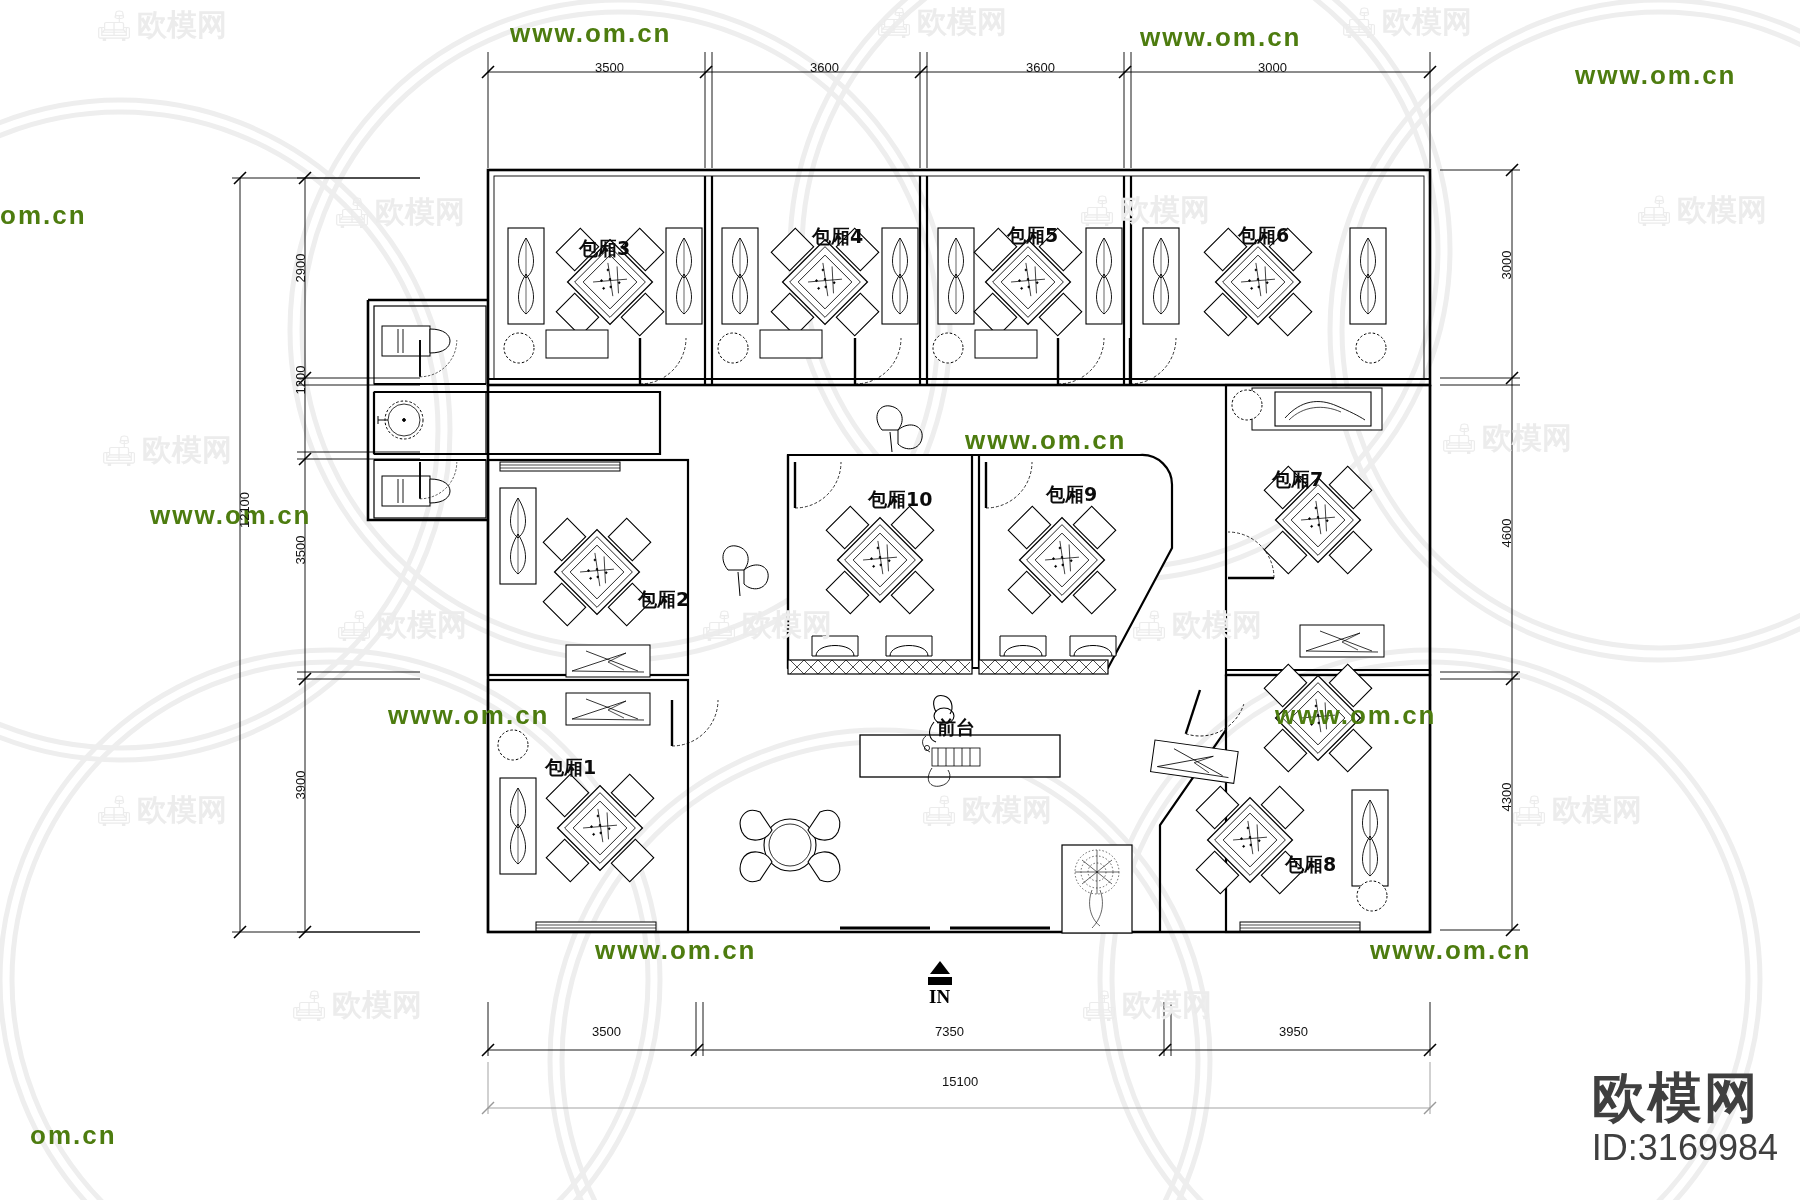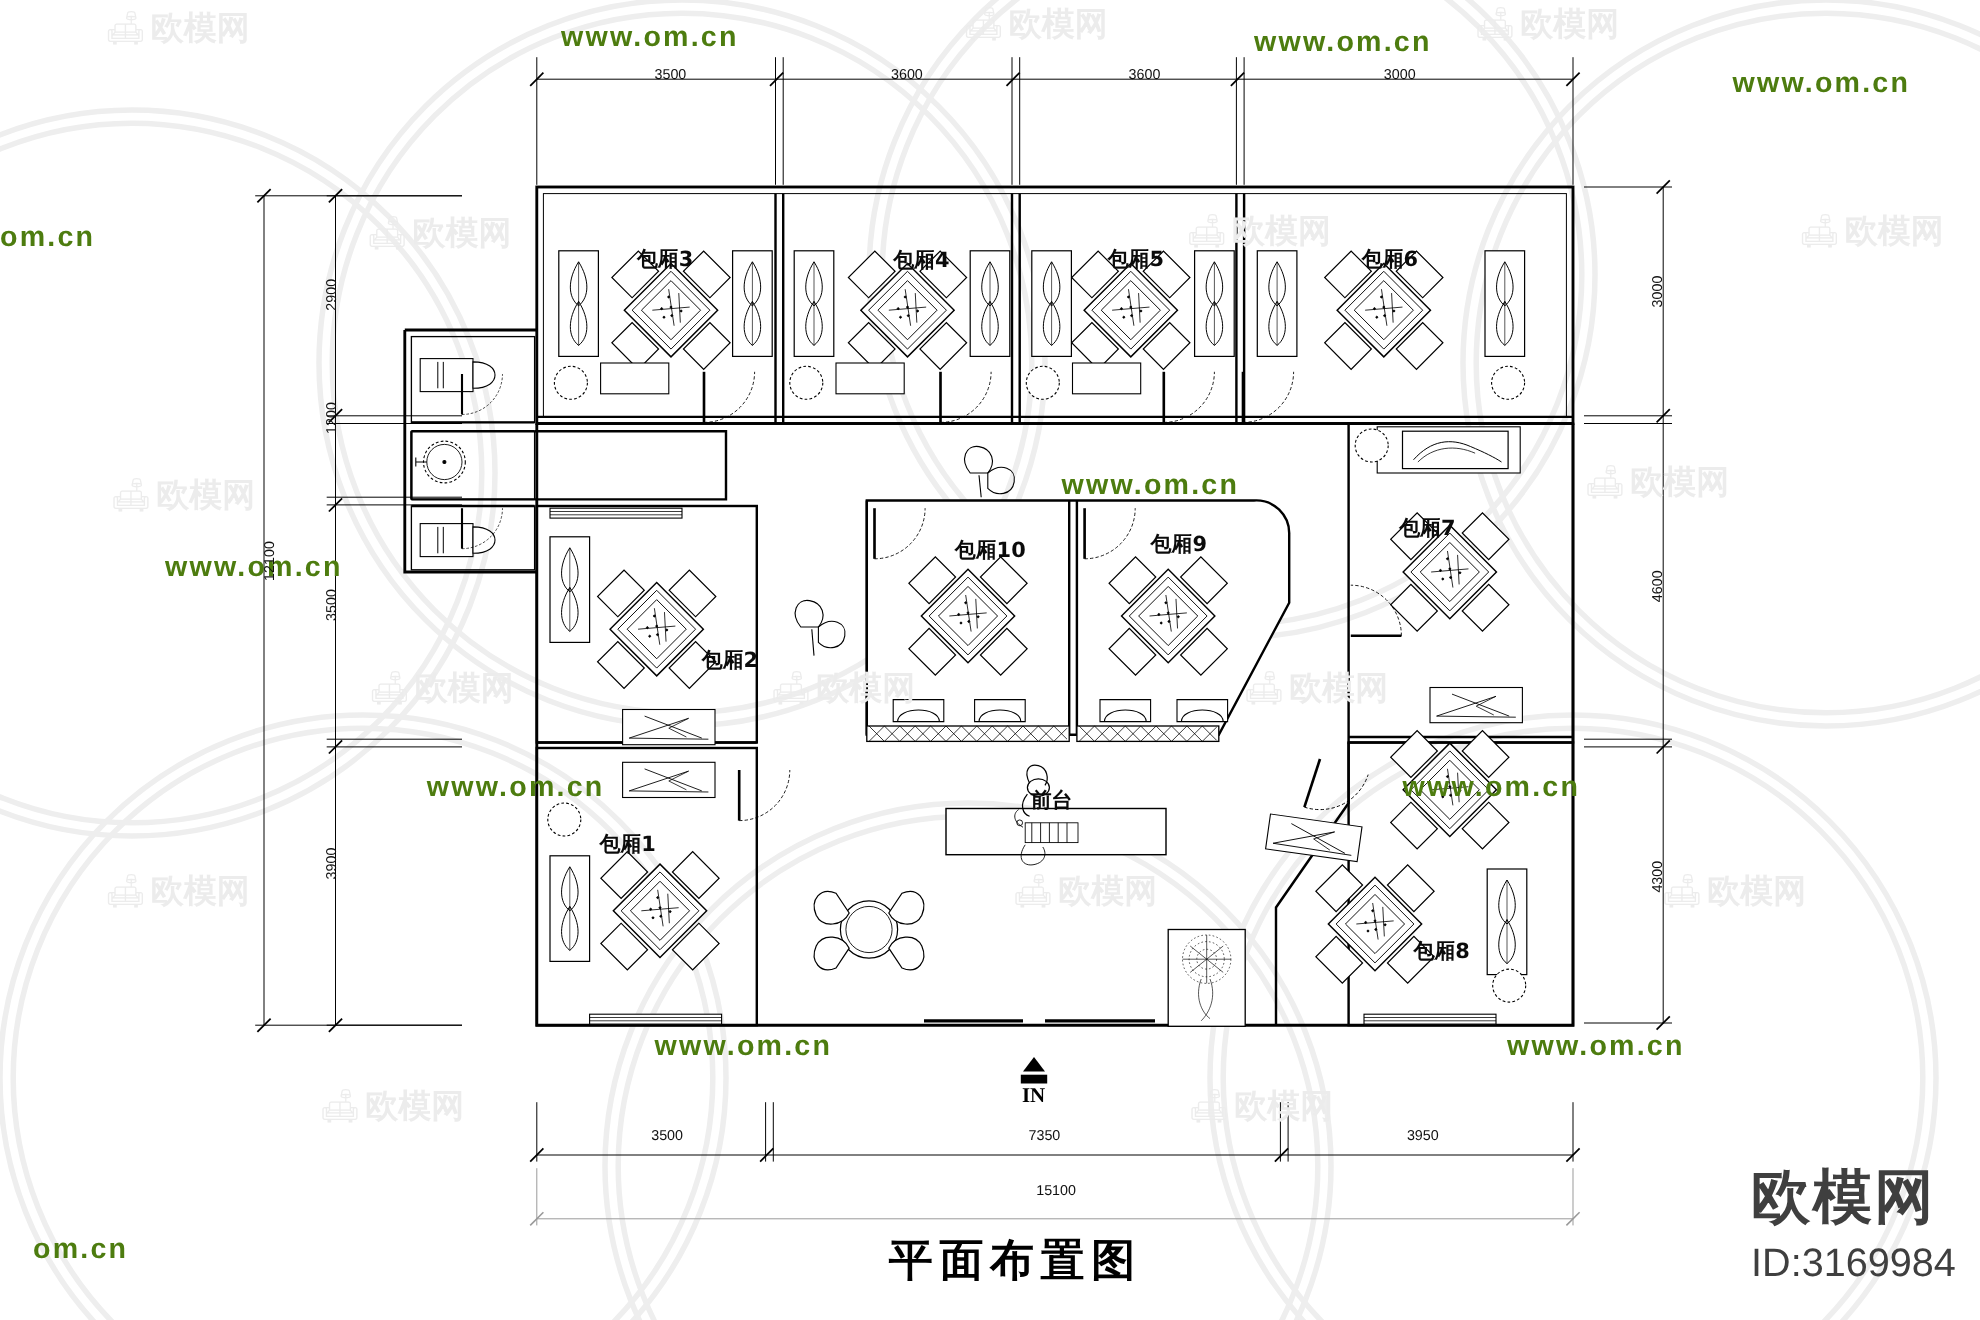"包厢3" div.room-label { top: 223px -> 236px }
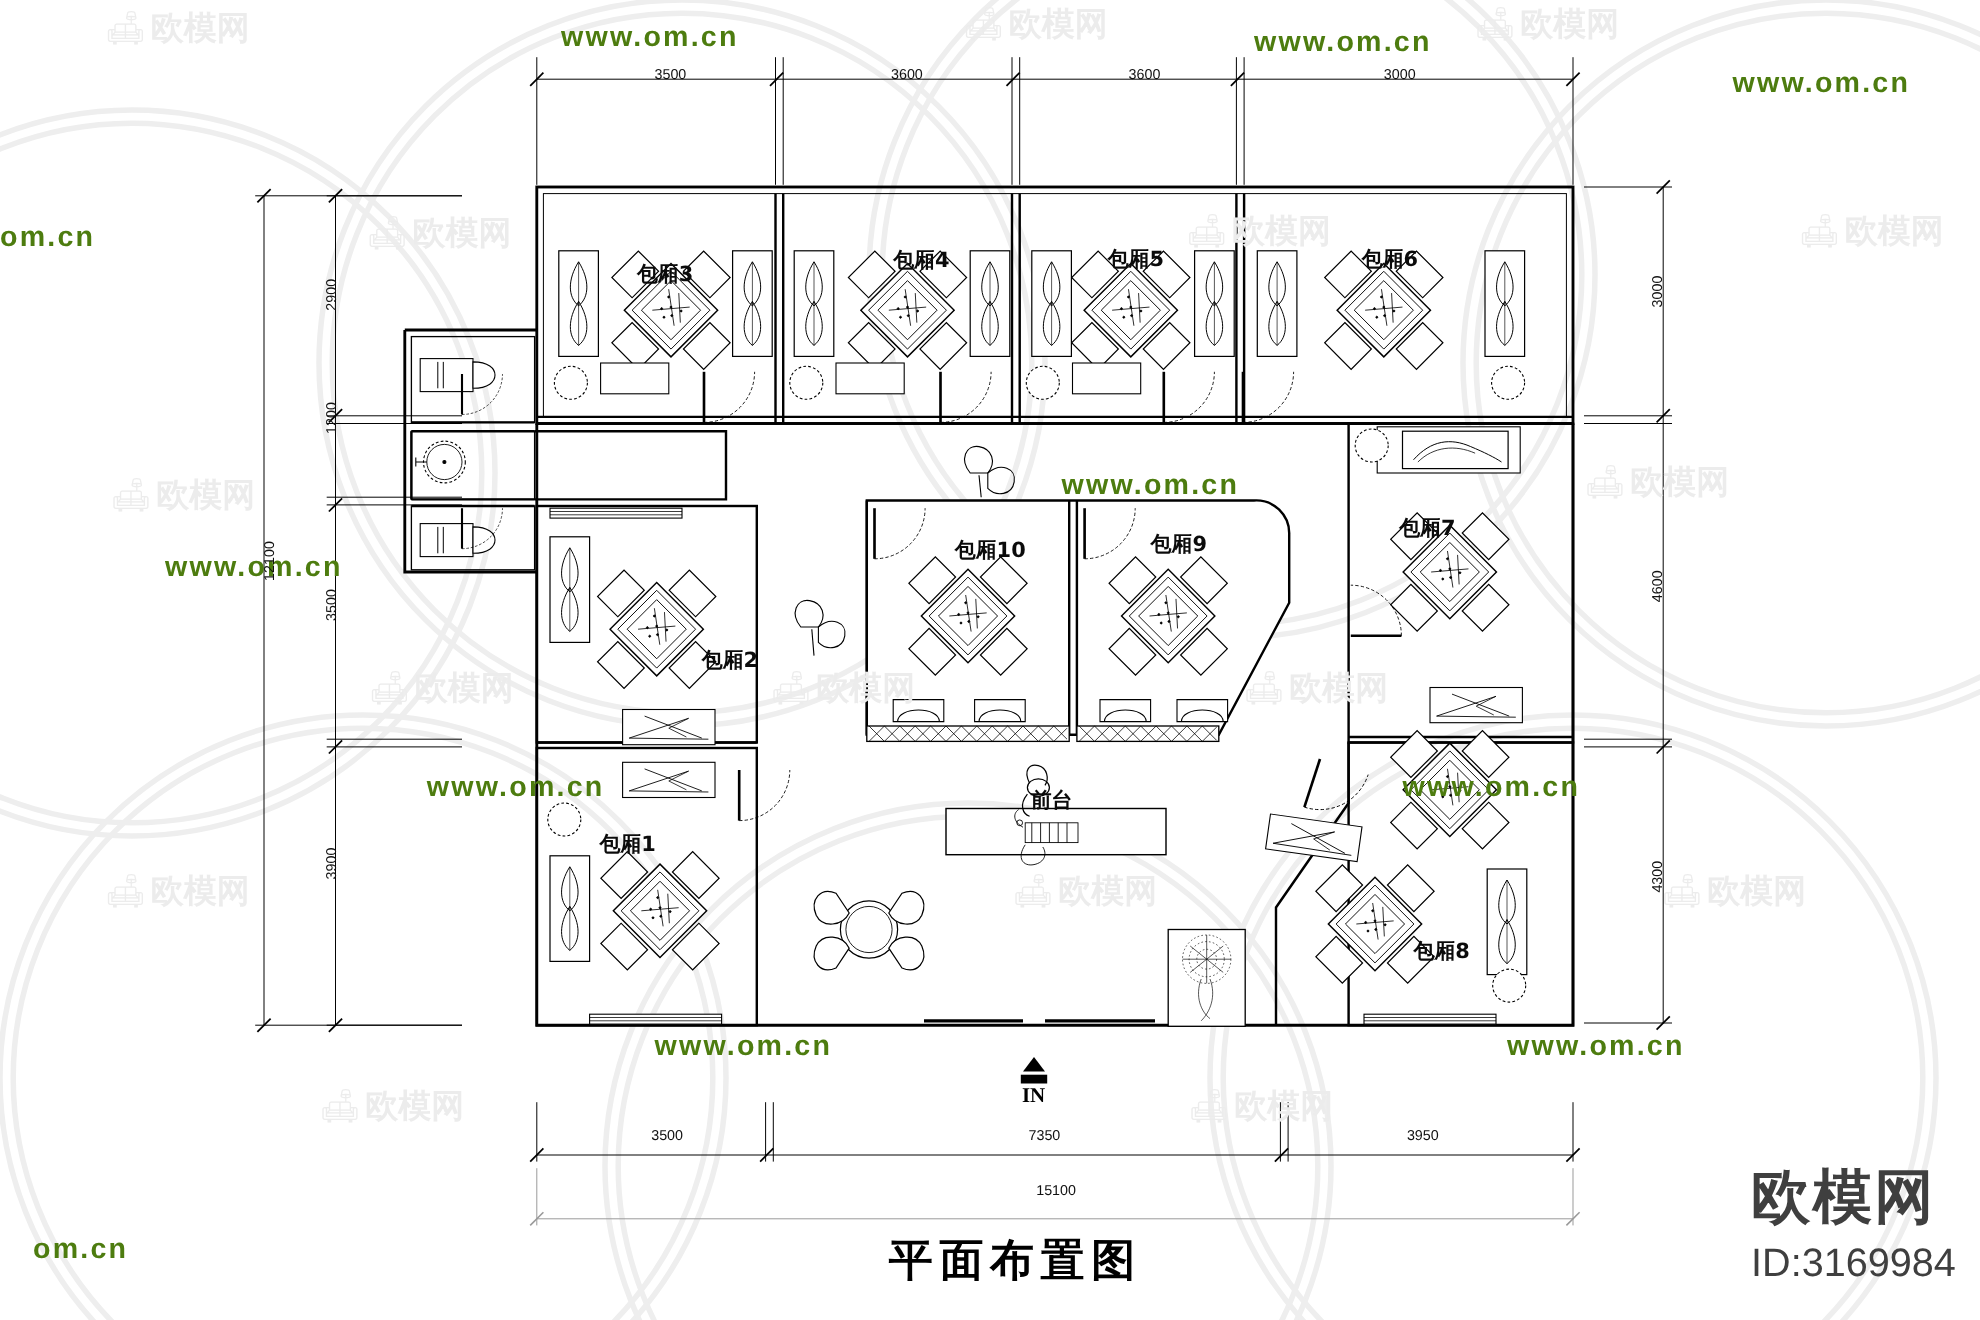"平面布置图" div.plan-title { html: <div>平面布置图</div> -> none }
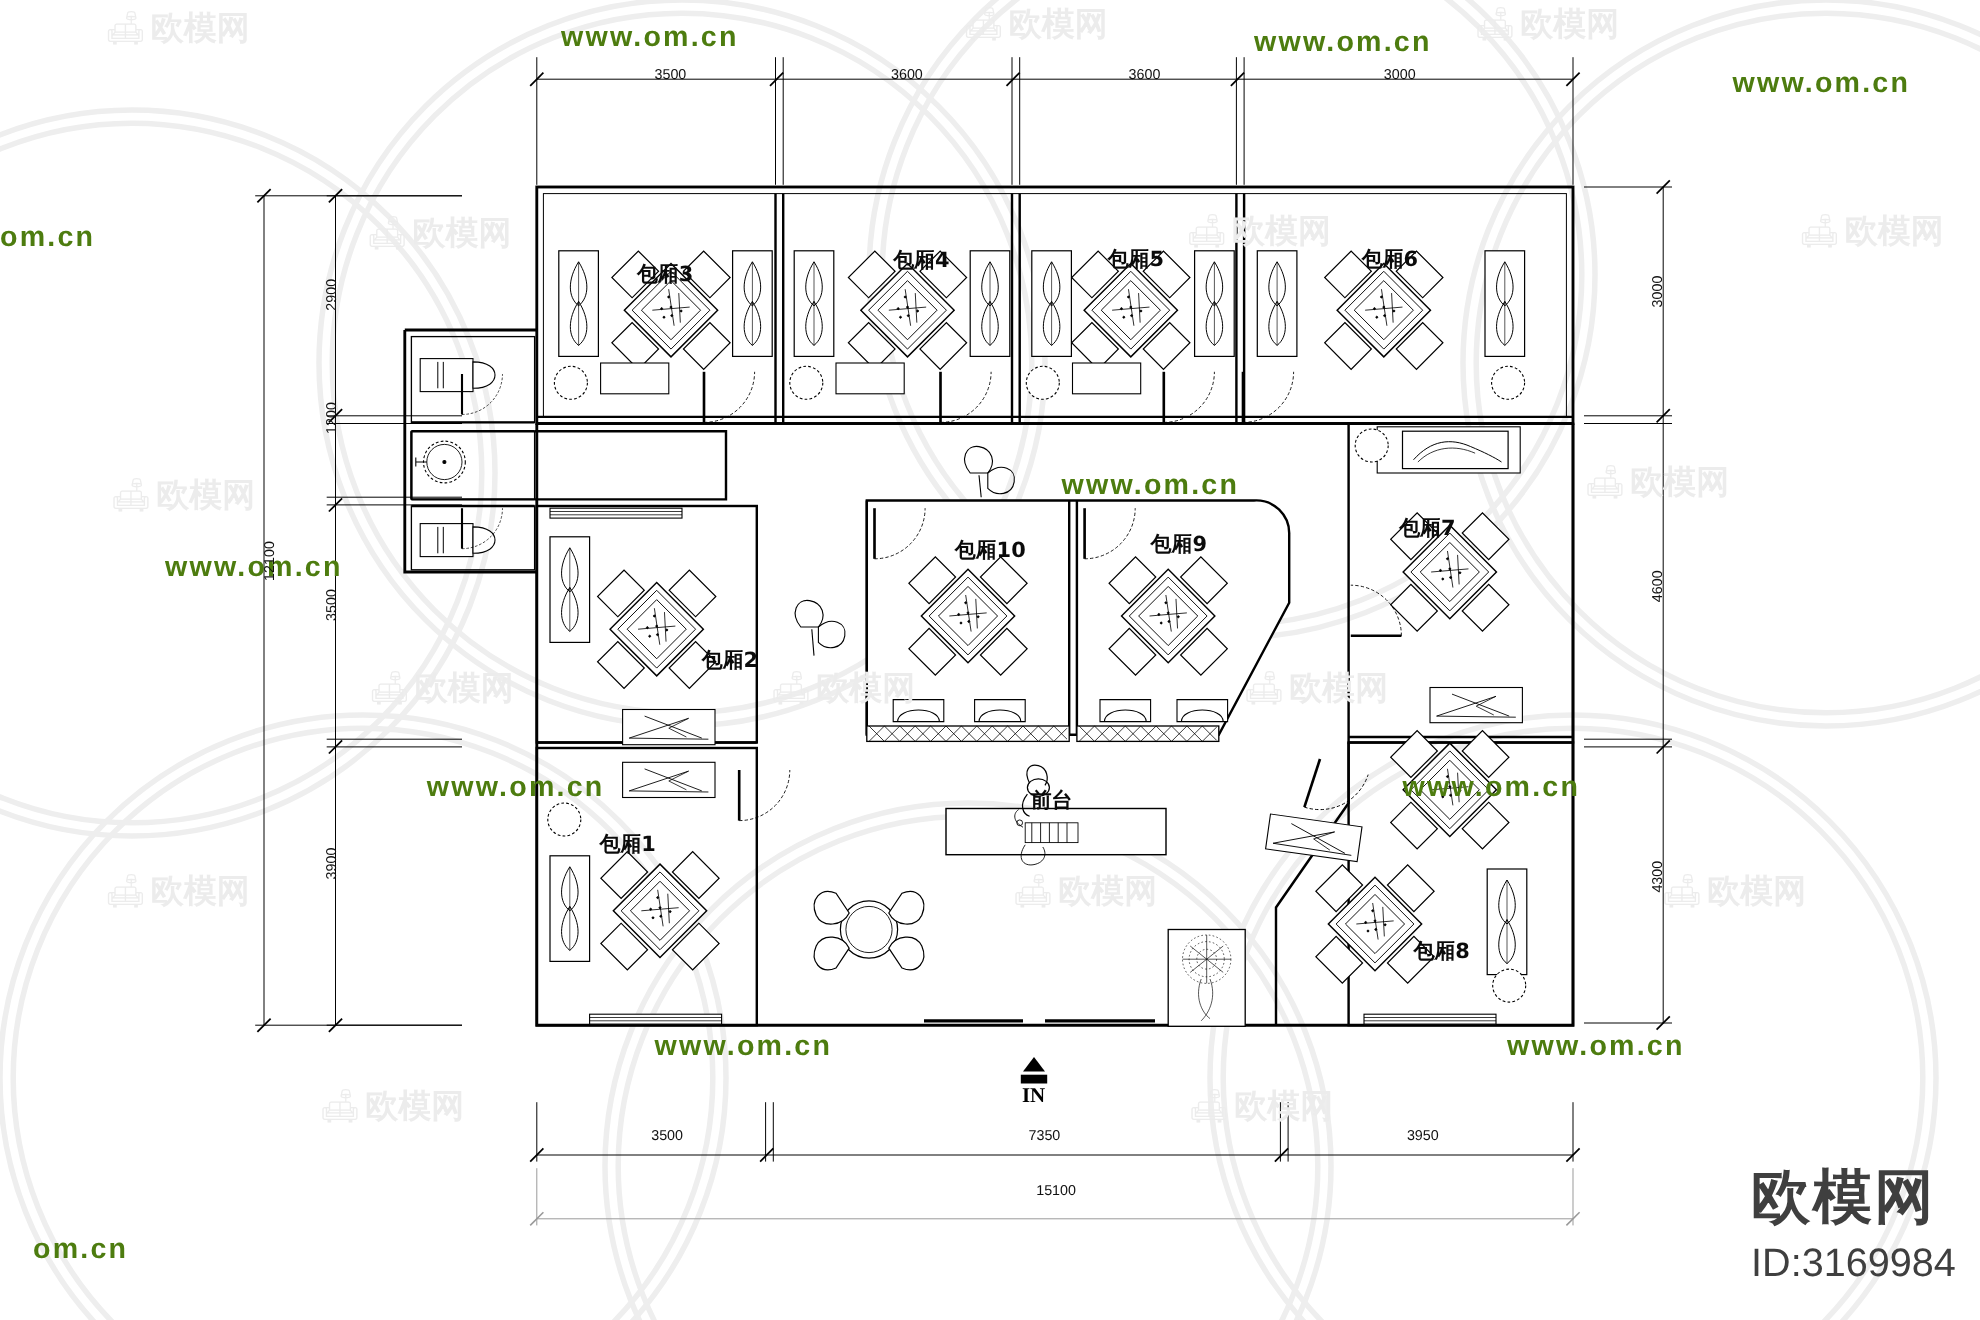"ID:3169984" .brand-id { margin-top: 12px -> 2px }
